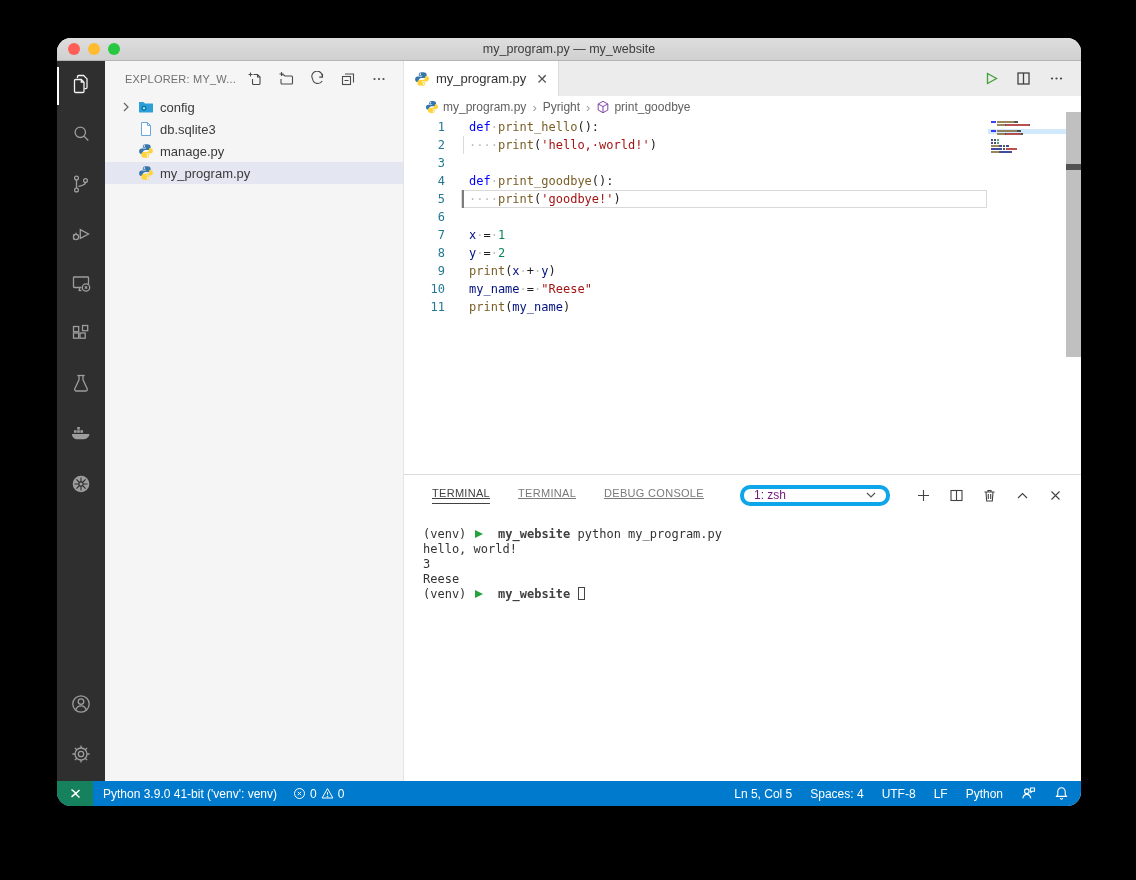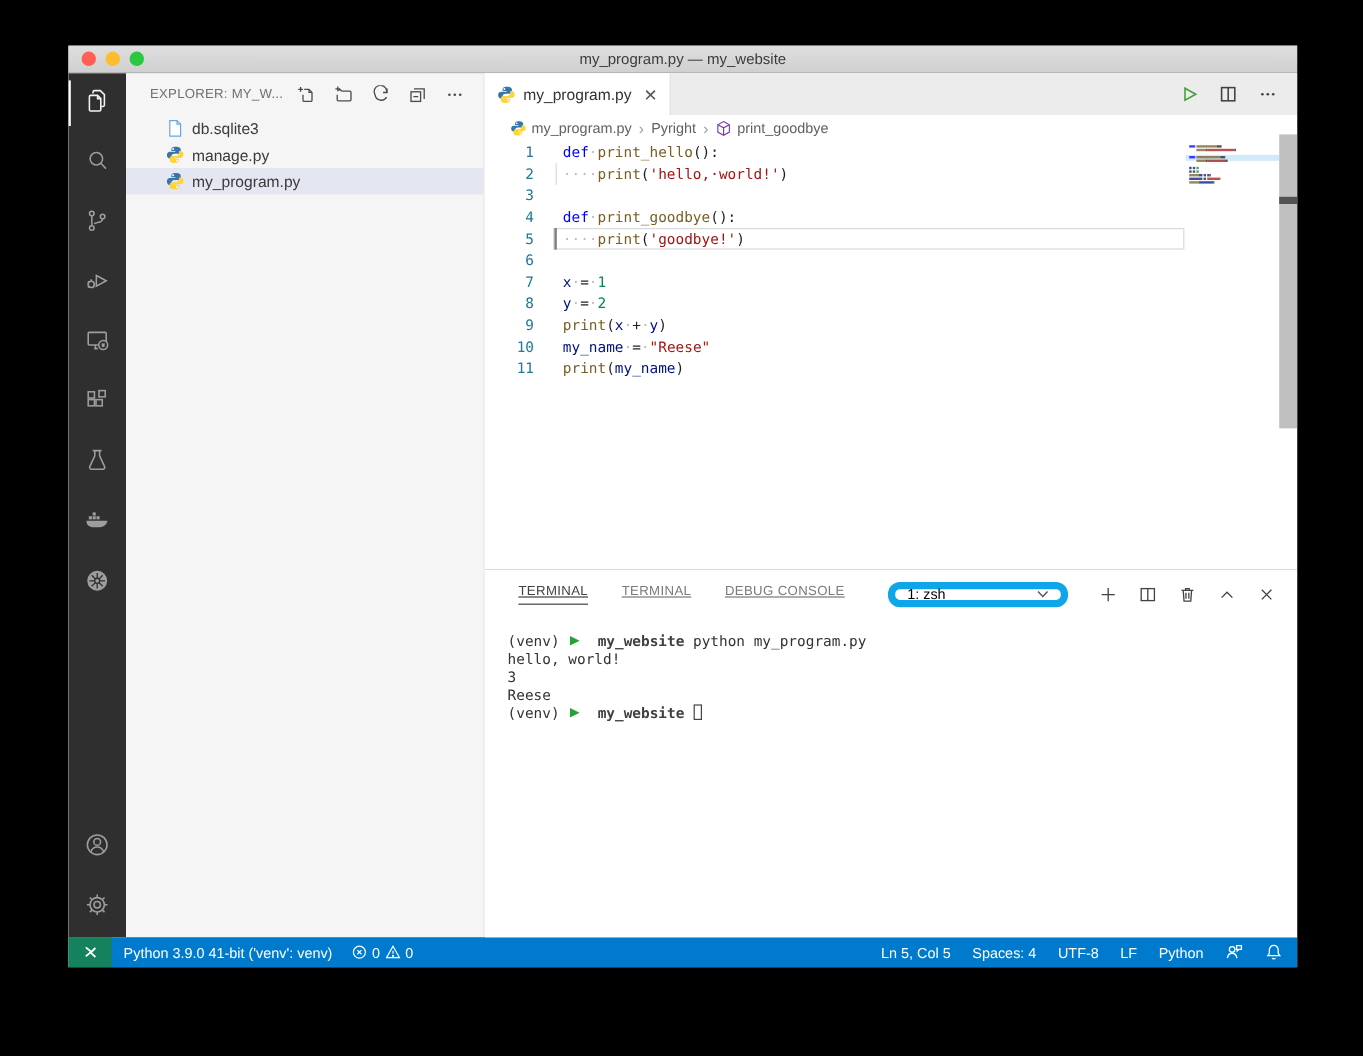"my_program.py — my_website" .window { border-radius: 0 -> 14px }
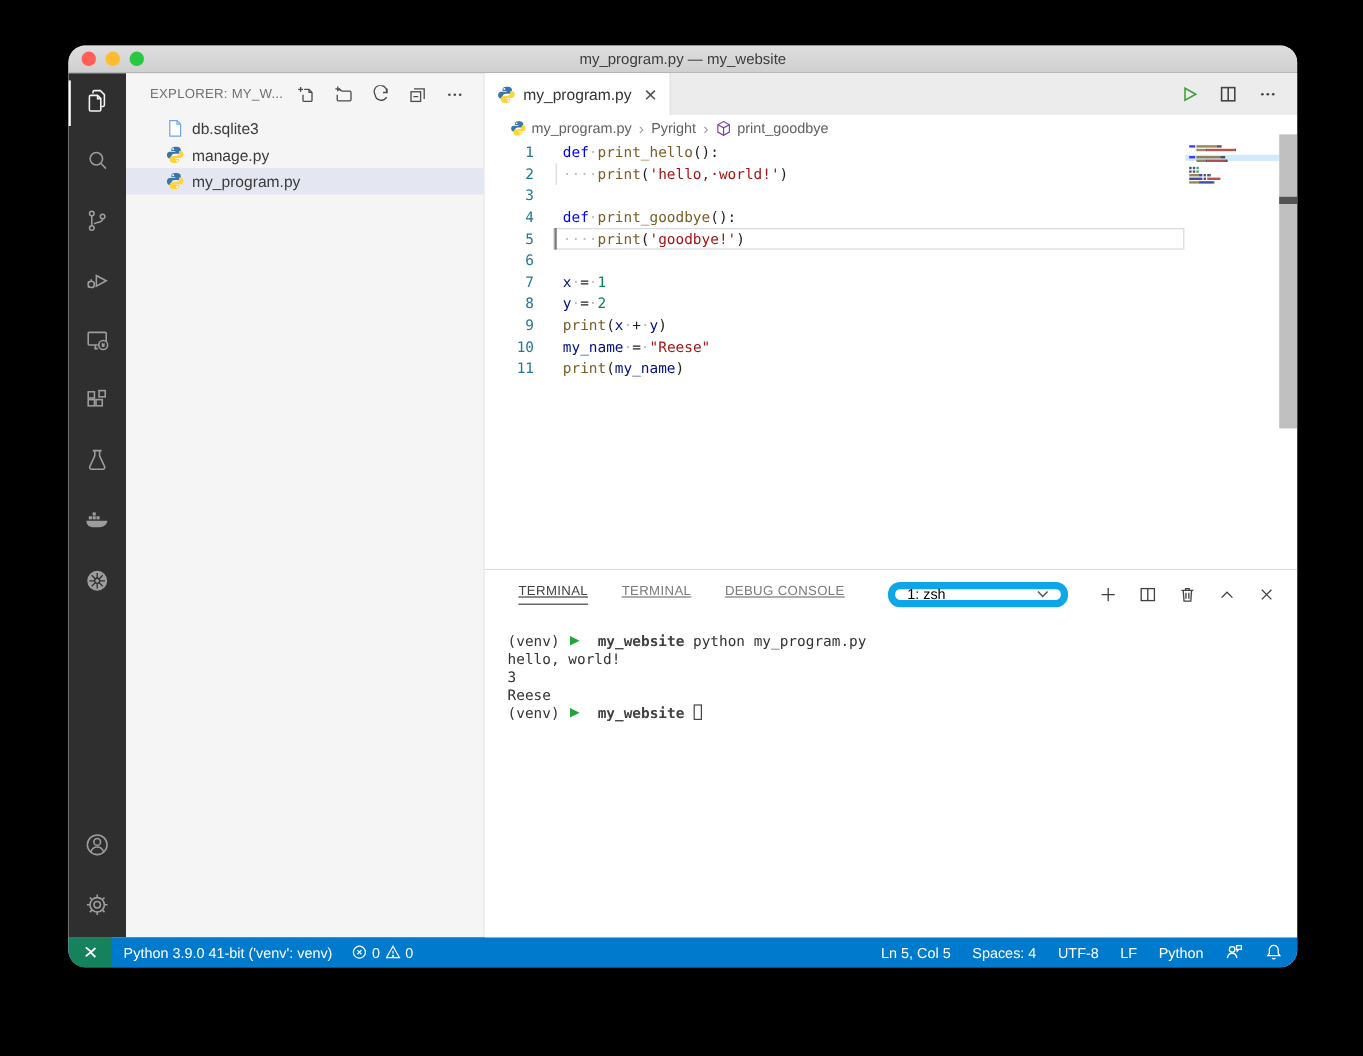"config" div.frow { html: none -> <div> <span> <svg> <path></path> </svg> </span> <span> <svg> <path></path> <circle></circle> <circle></circle> </svg> </span> <span>config</span> </div> }
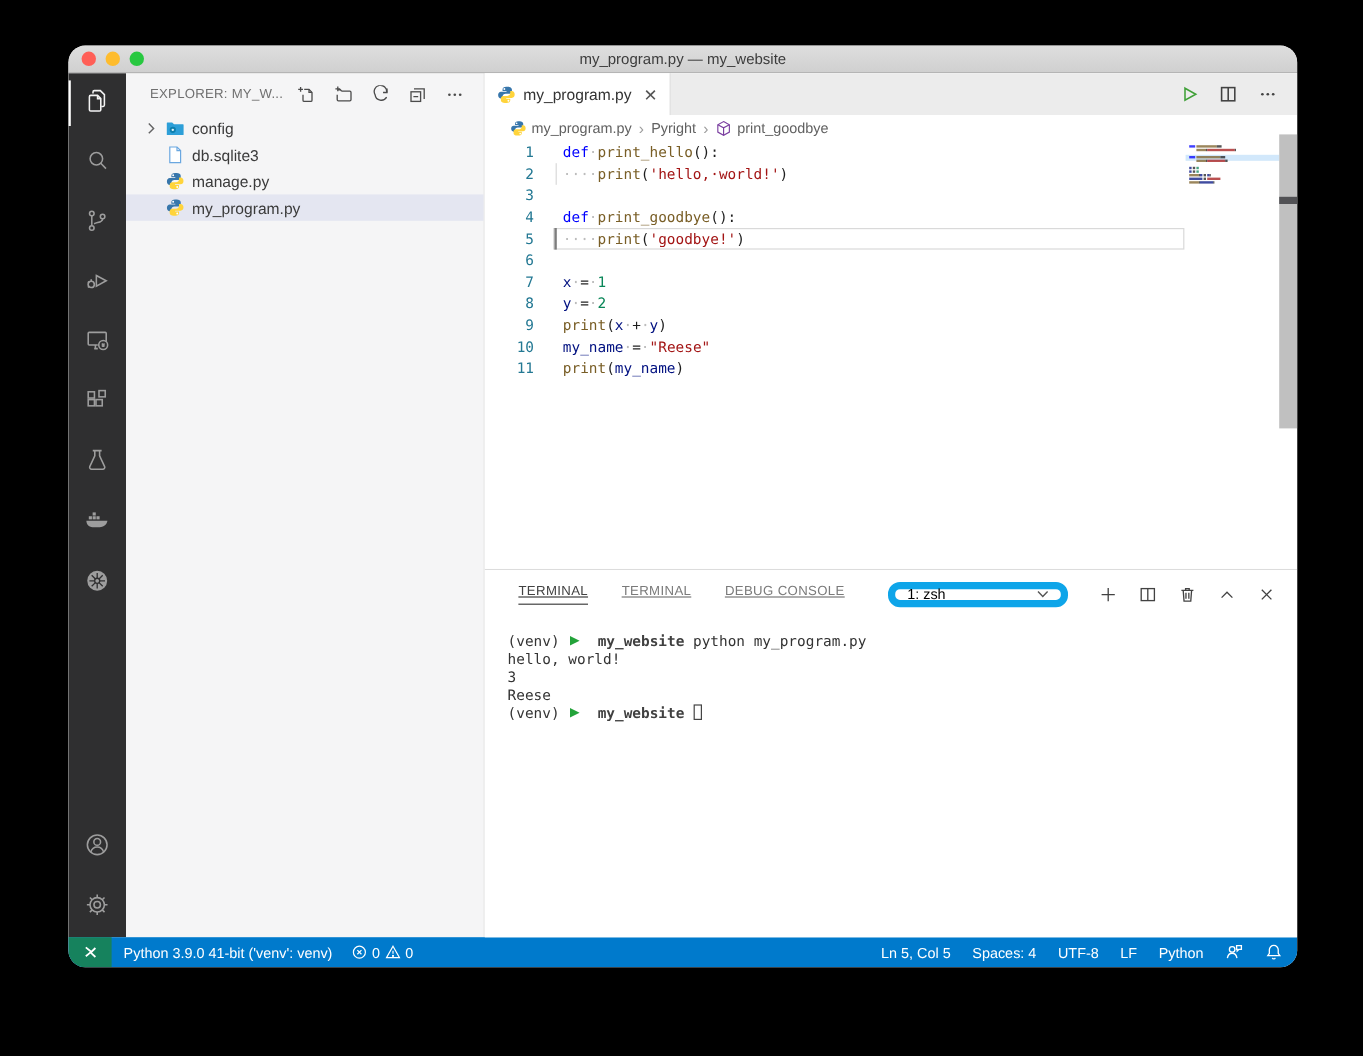"1: zsh" .pdrop { border: 6px solid #0ea5e9 -> 4px solid #0ea5e9; color: #000000 -> #701a75 }
